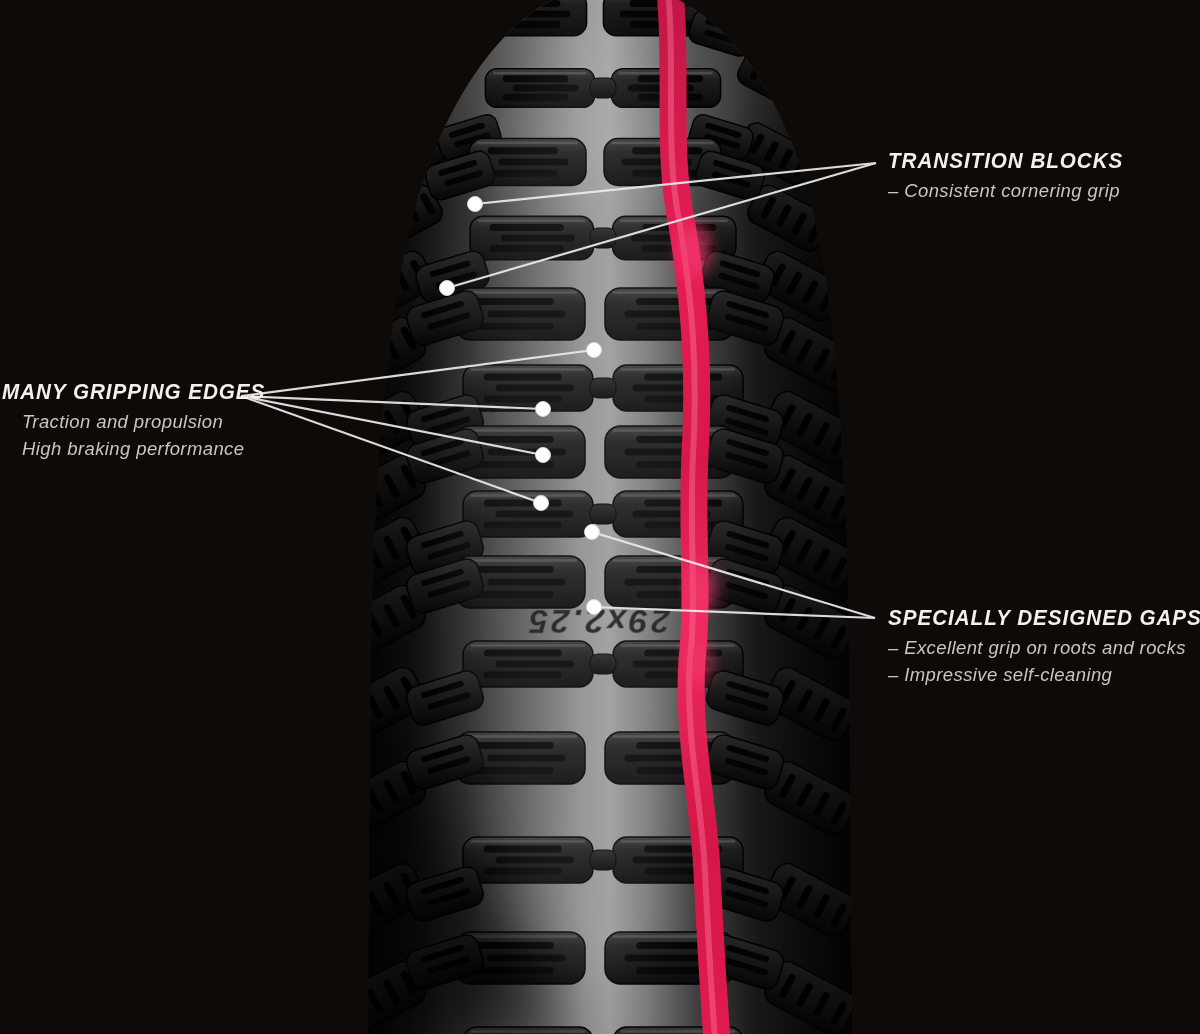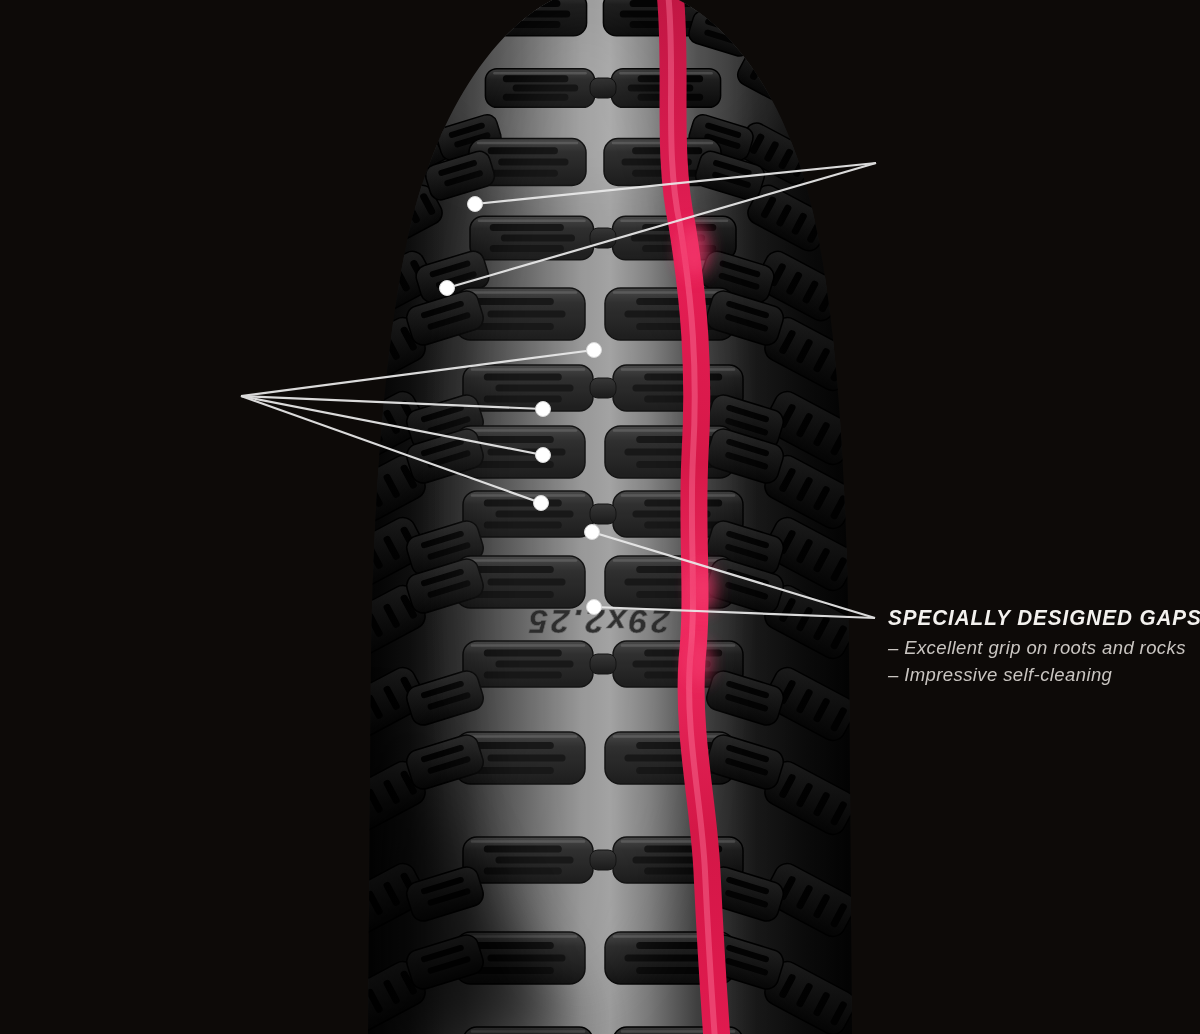"TRANSITION BLOCKS" div.callout { html: none -> <div> <div>TRANSITION BLOCKS</div> <div>– Consistent cornering grip</div> </div> }
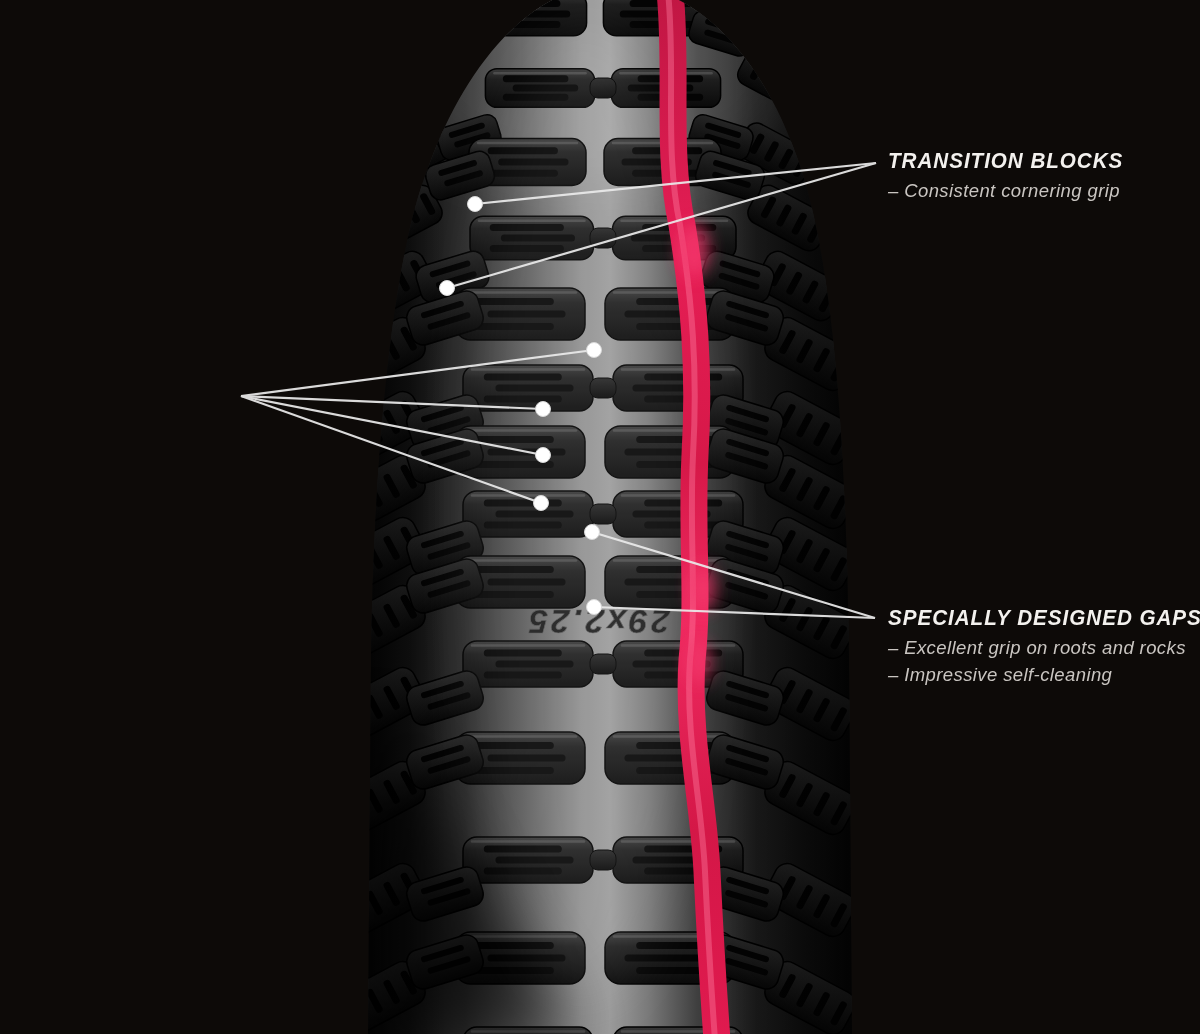"MANY GRIPPING EDGES" div.callout { html: none -> <div> <div>MANY GRIPPING EDGES</div> <div>Traction and propulsion</div> <div>High braking performance</div> </div> }
